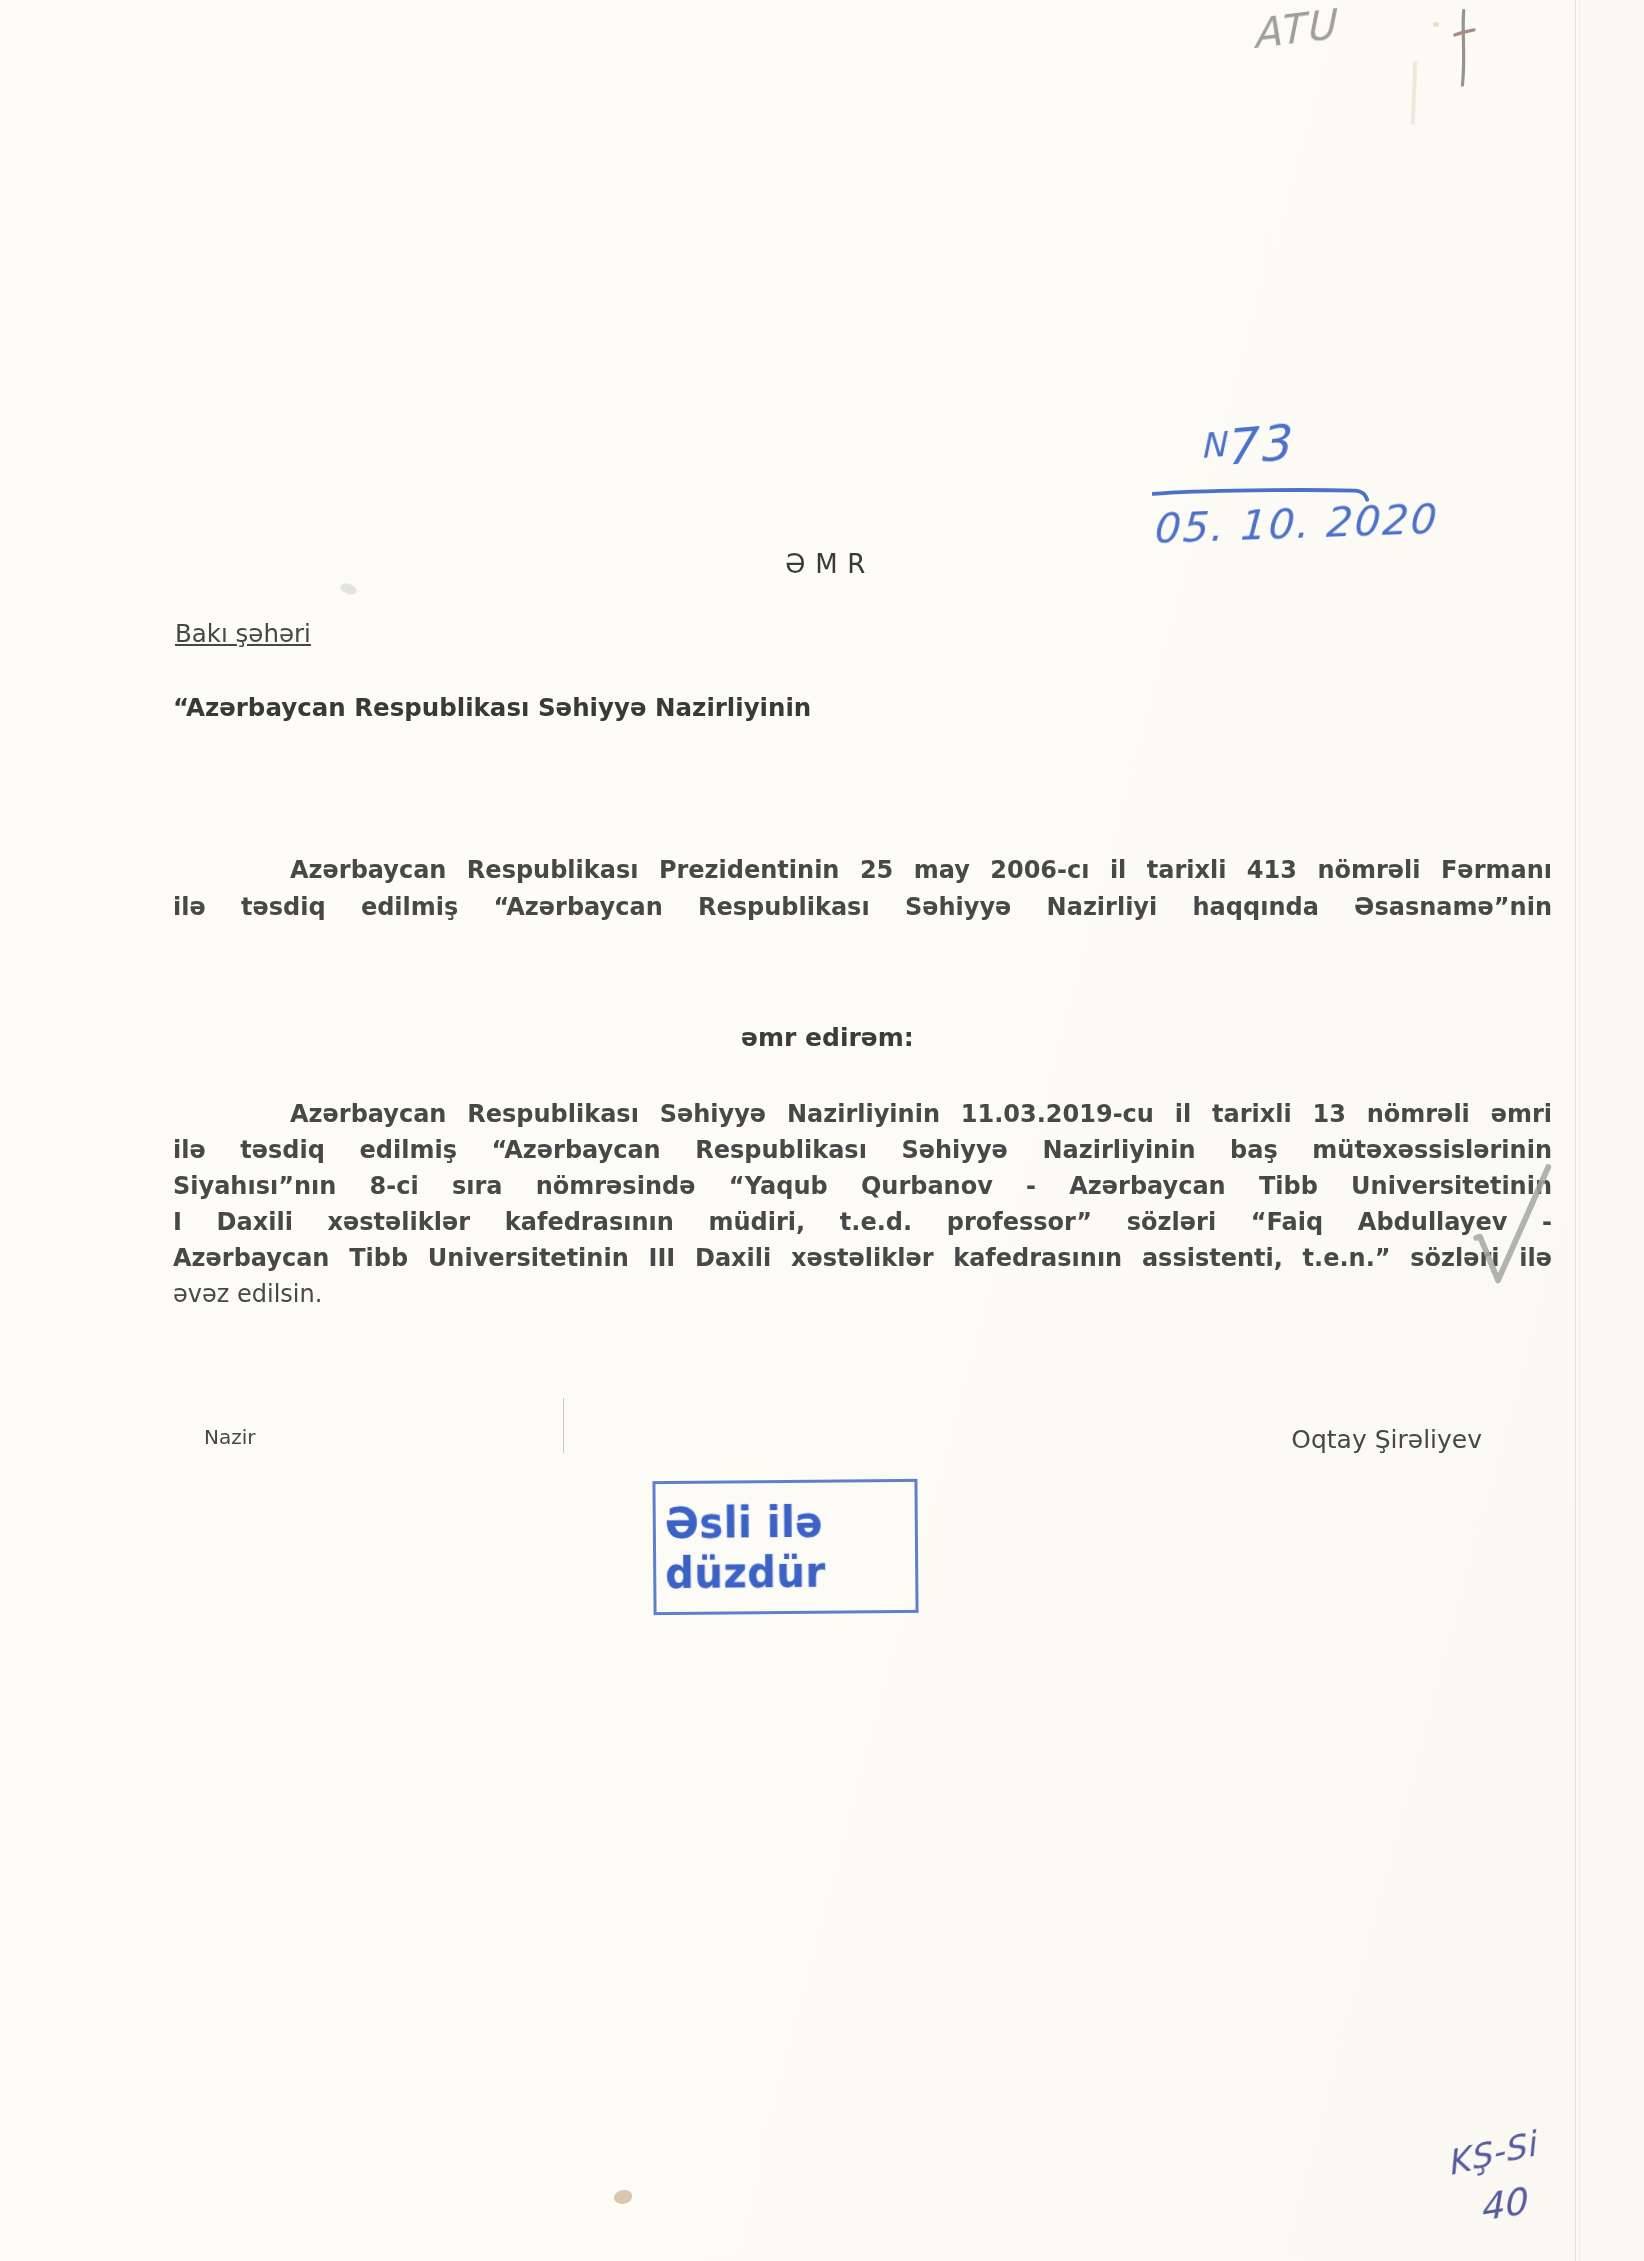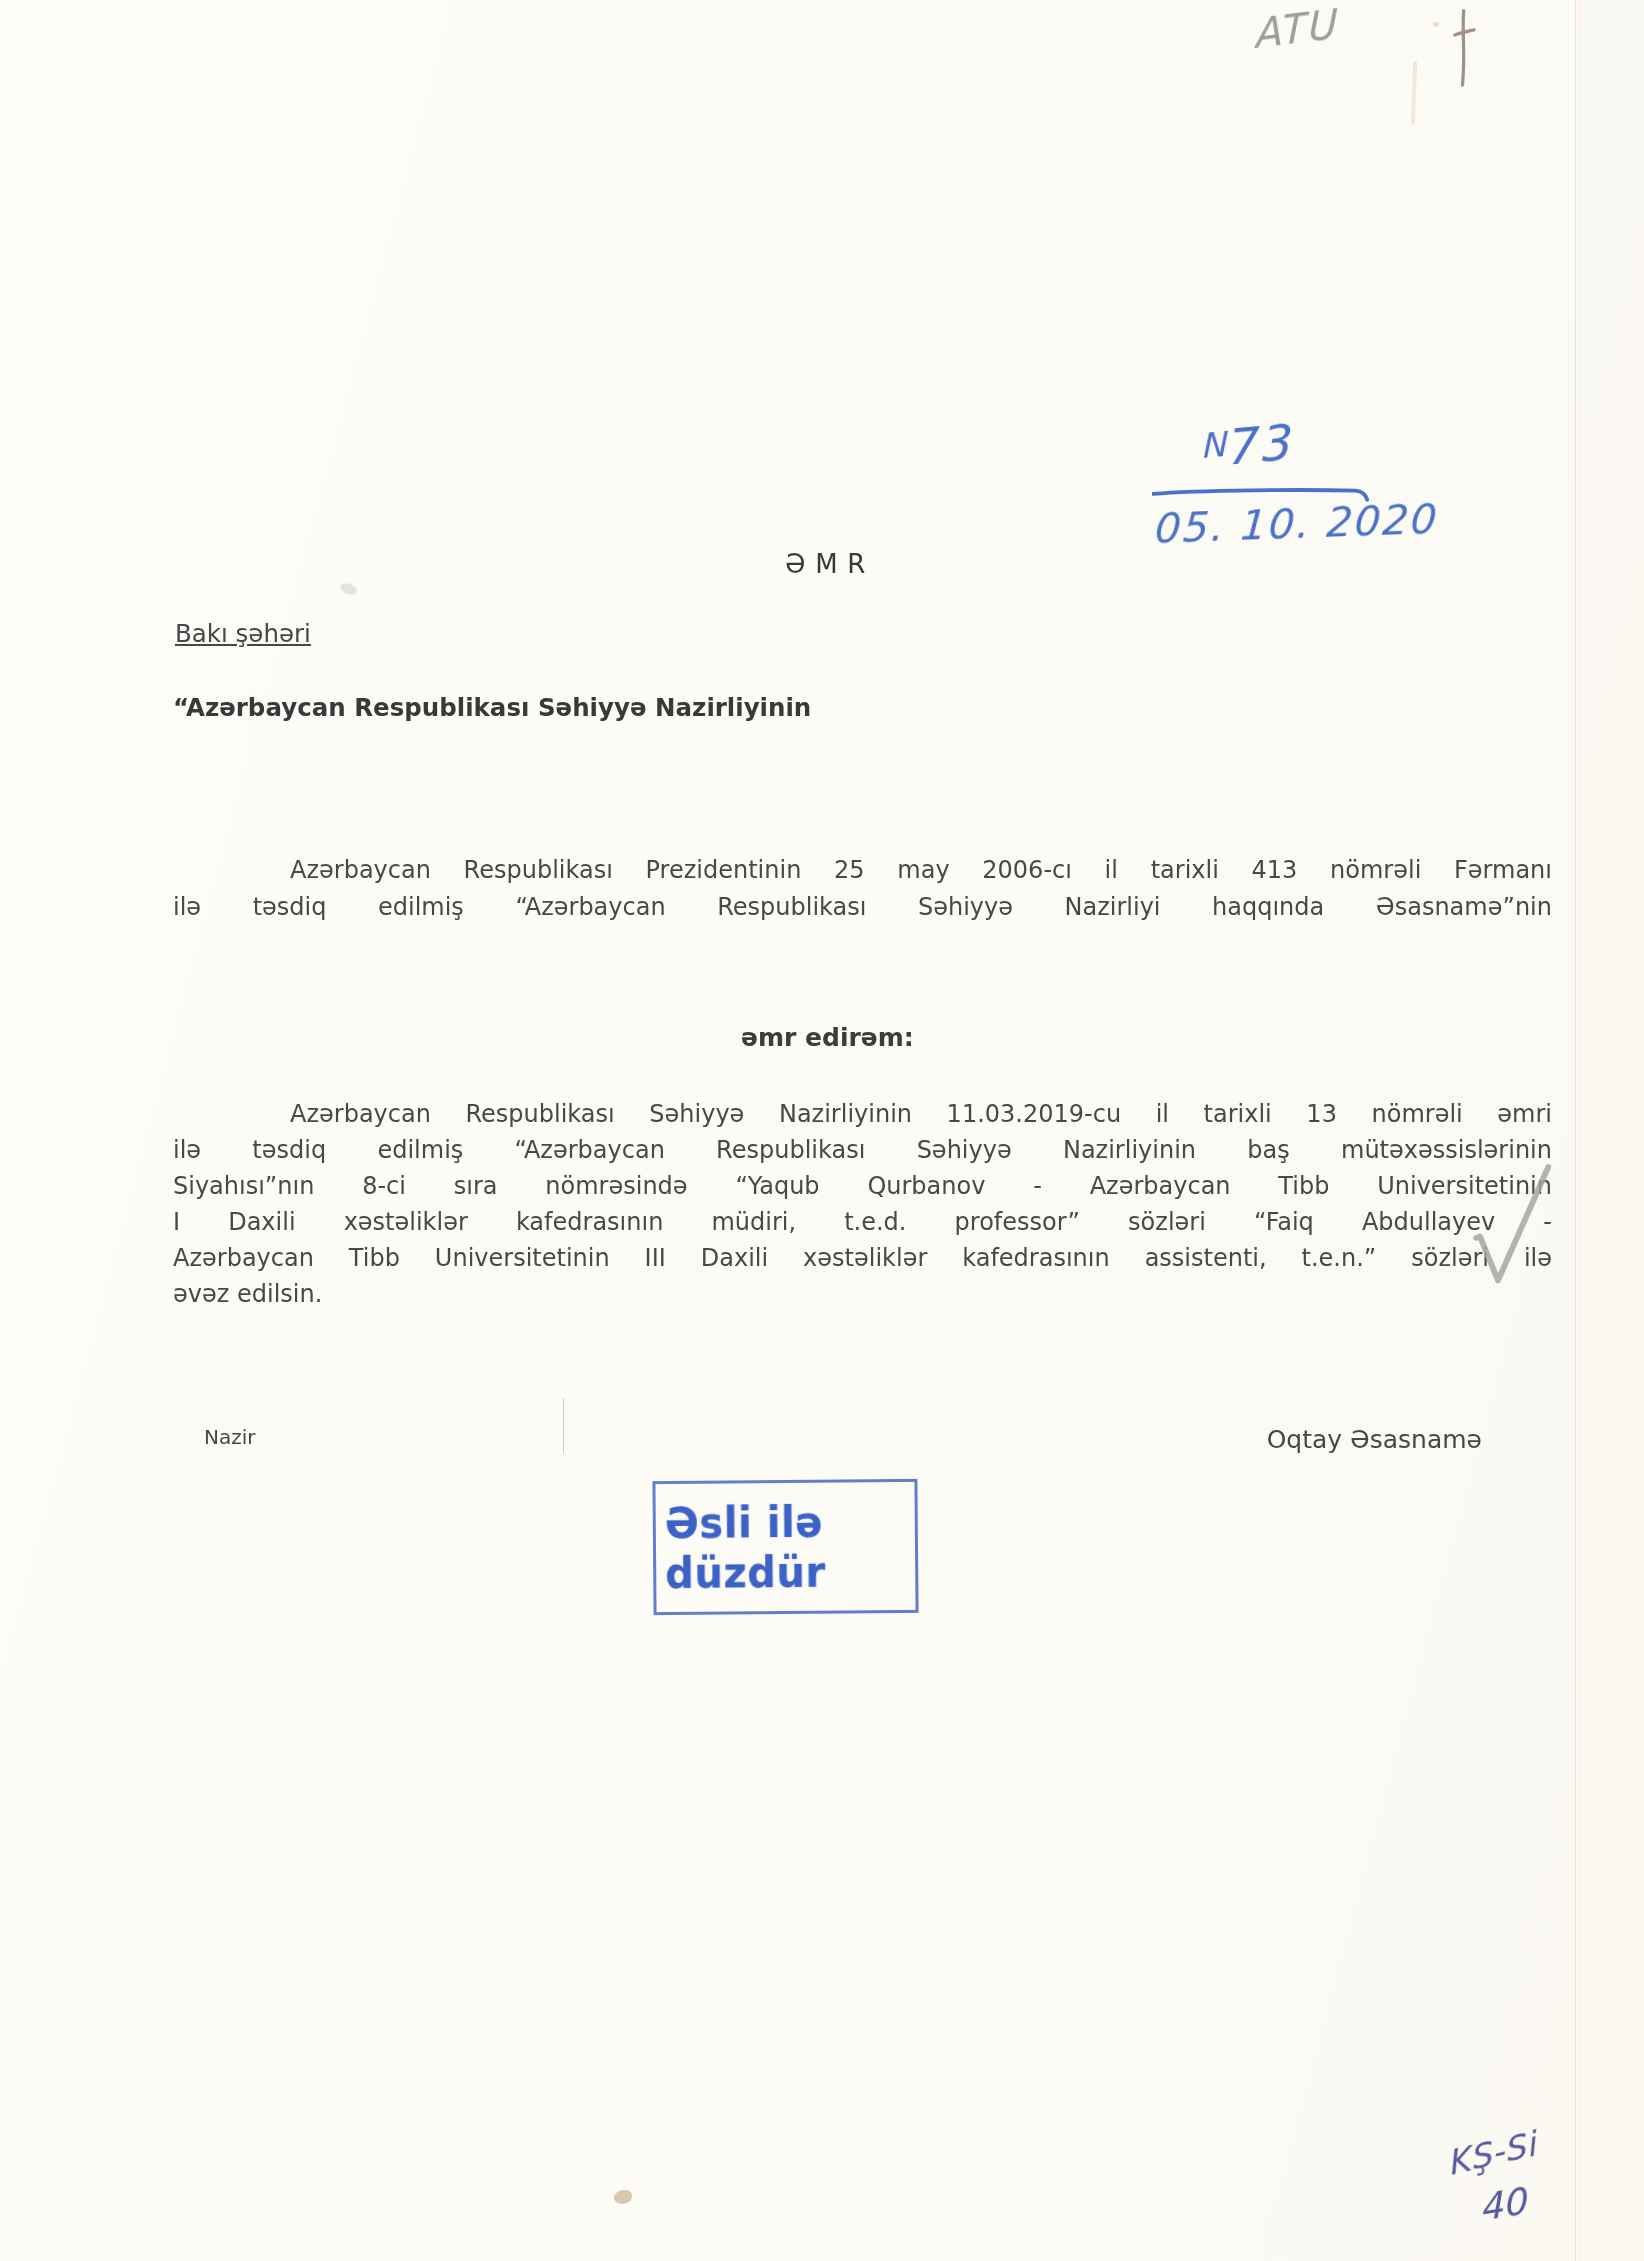"Azərbaycan Respublikası Prezidentinin 25" .jline { font-weight: none -> bold }
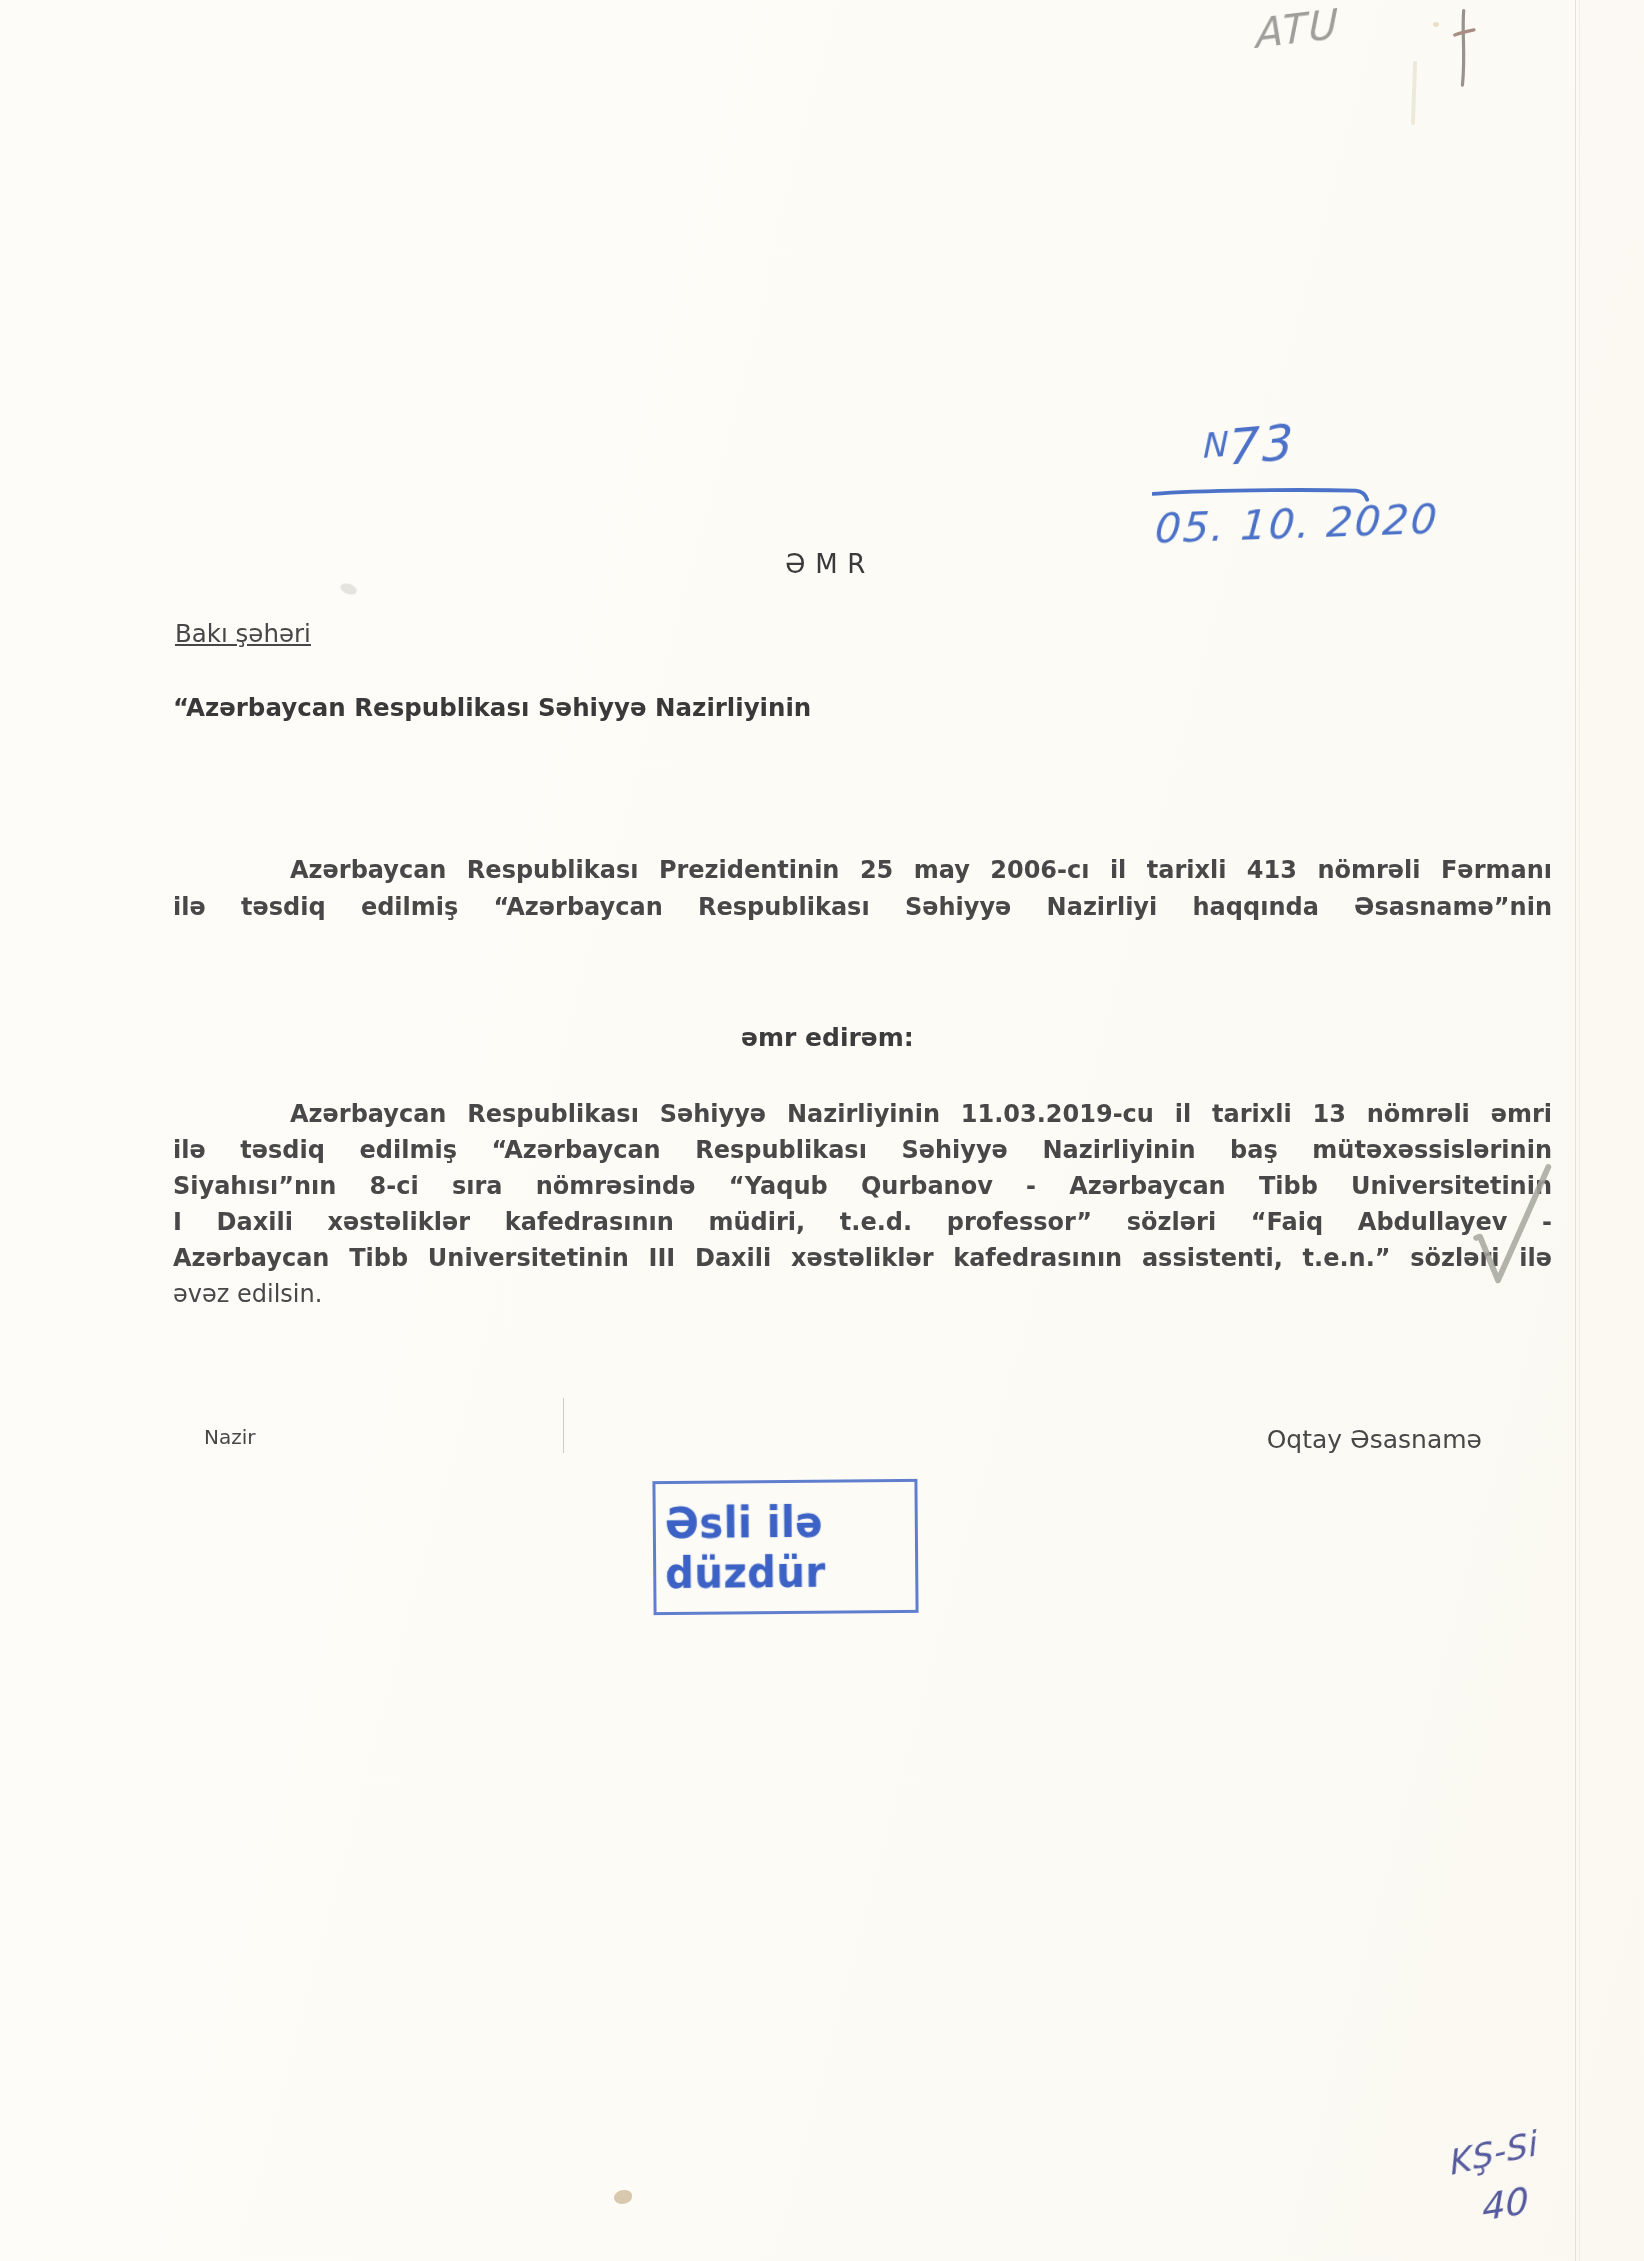"Oqtay Əsasnamə" div.sig-name { text: Əsasnamə -> Şirəliyev }
